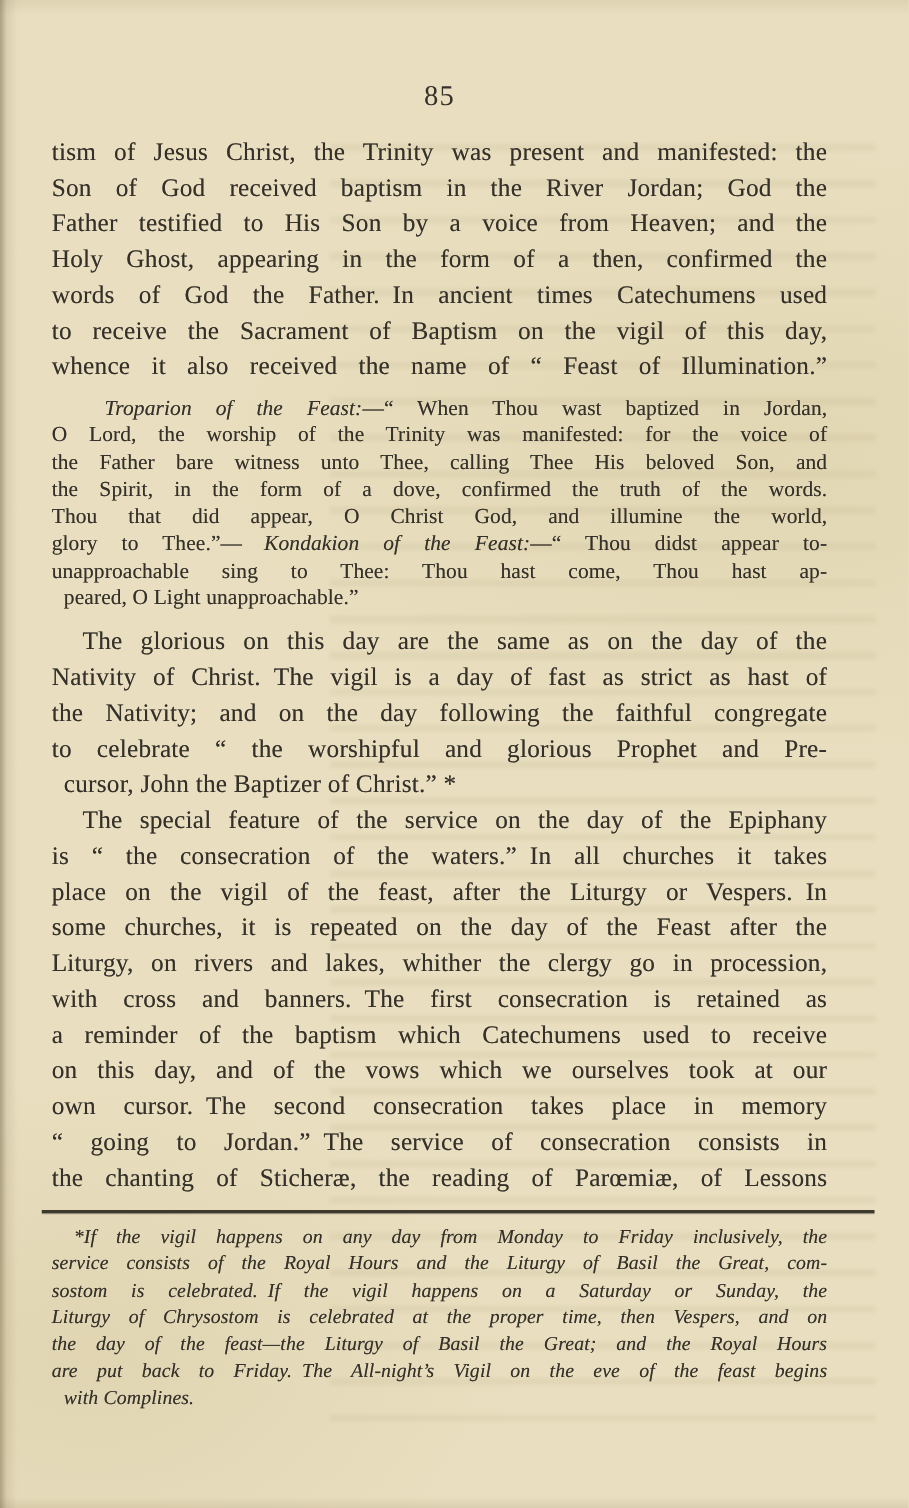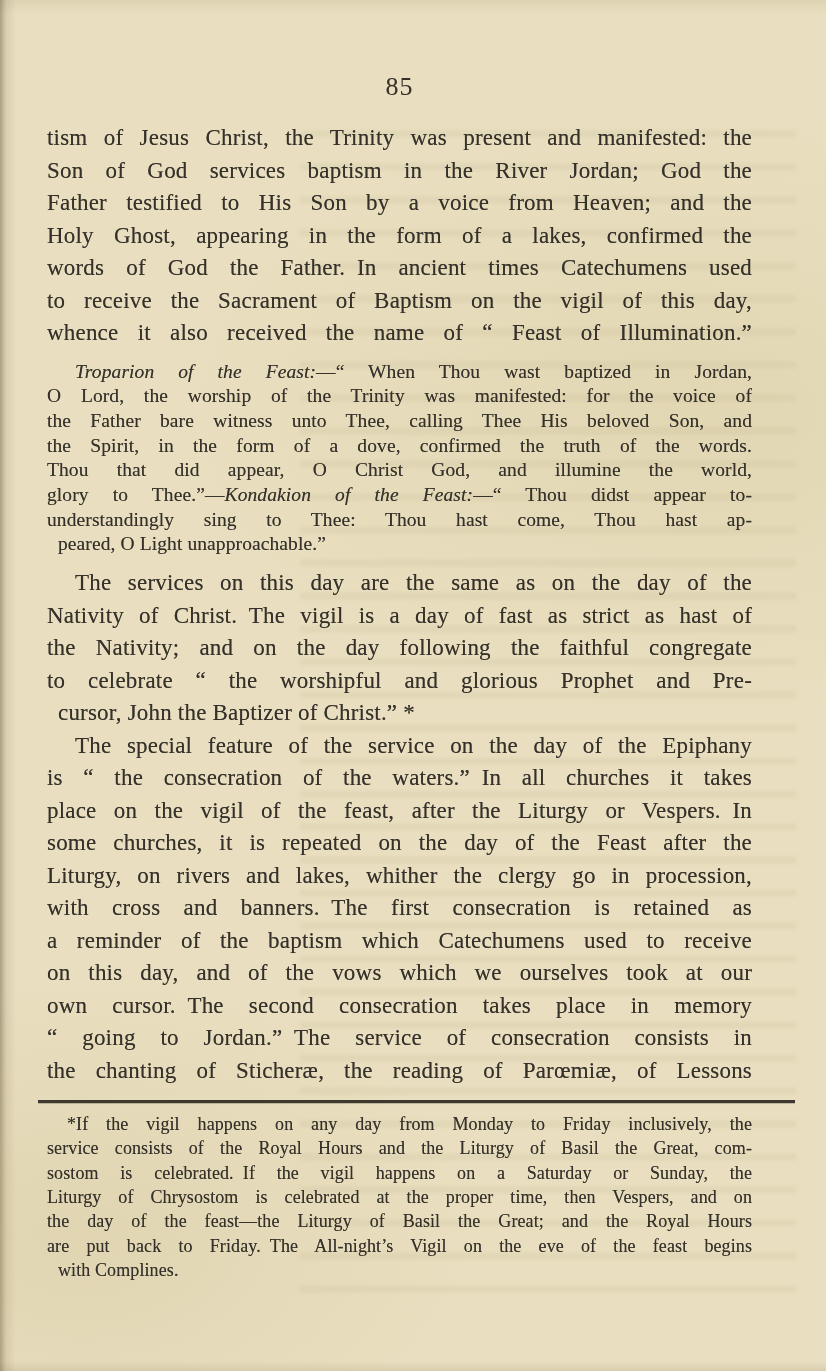"Son of God services baptism" span { text: services -> received }
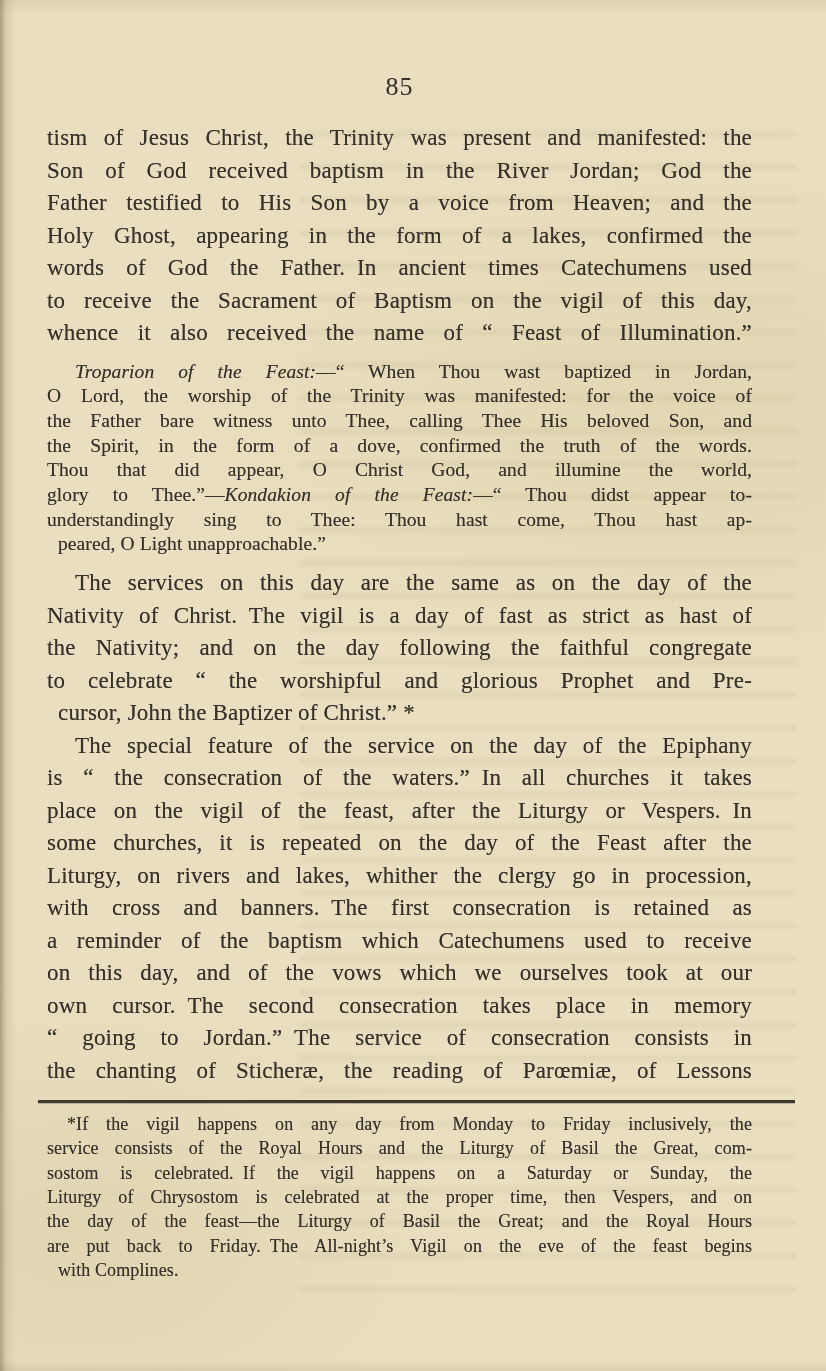"Holy Ghost, appearing in the" span { text: lakes -> then }
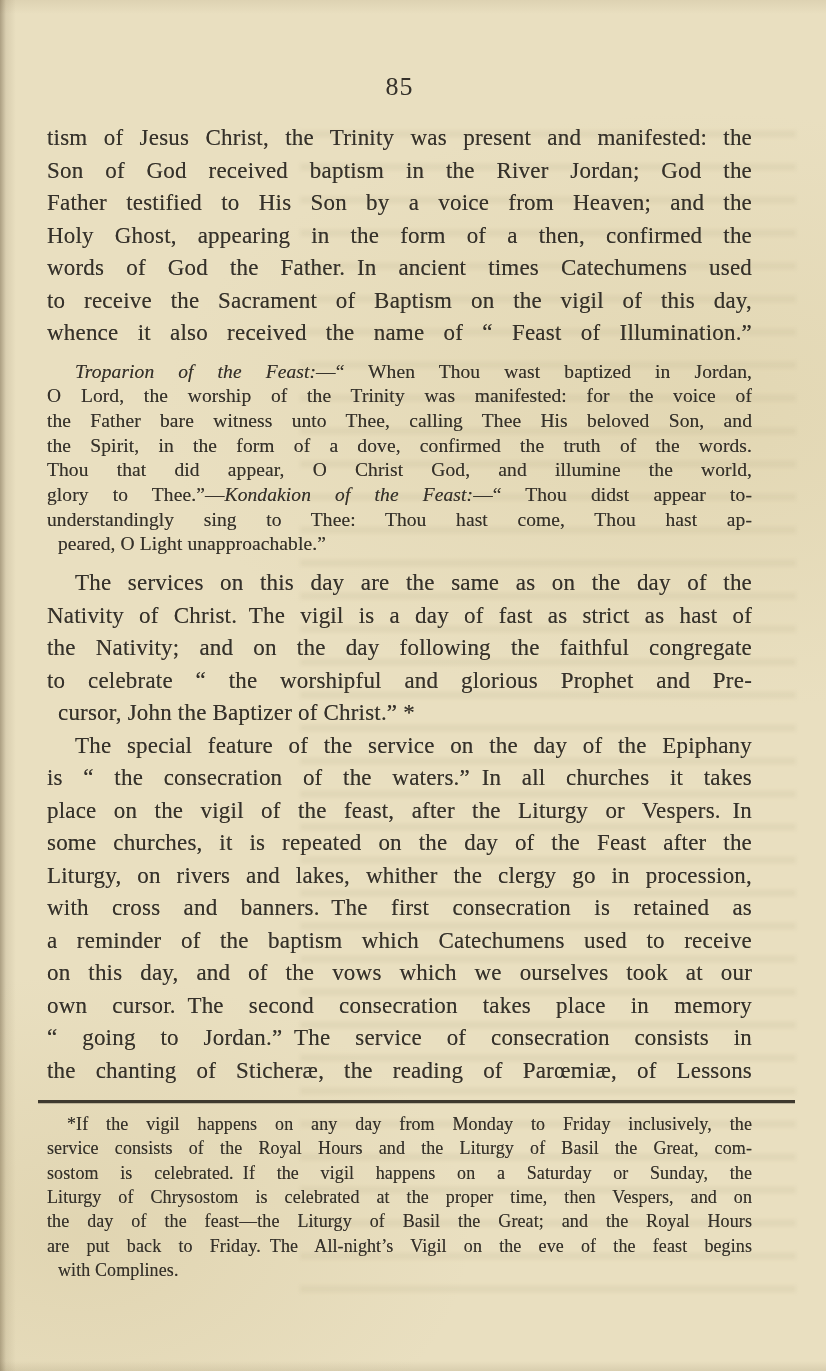"Troparion of the Feast:" .it { margin-left: none -> 20px }
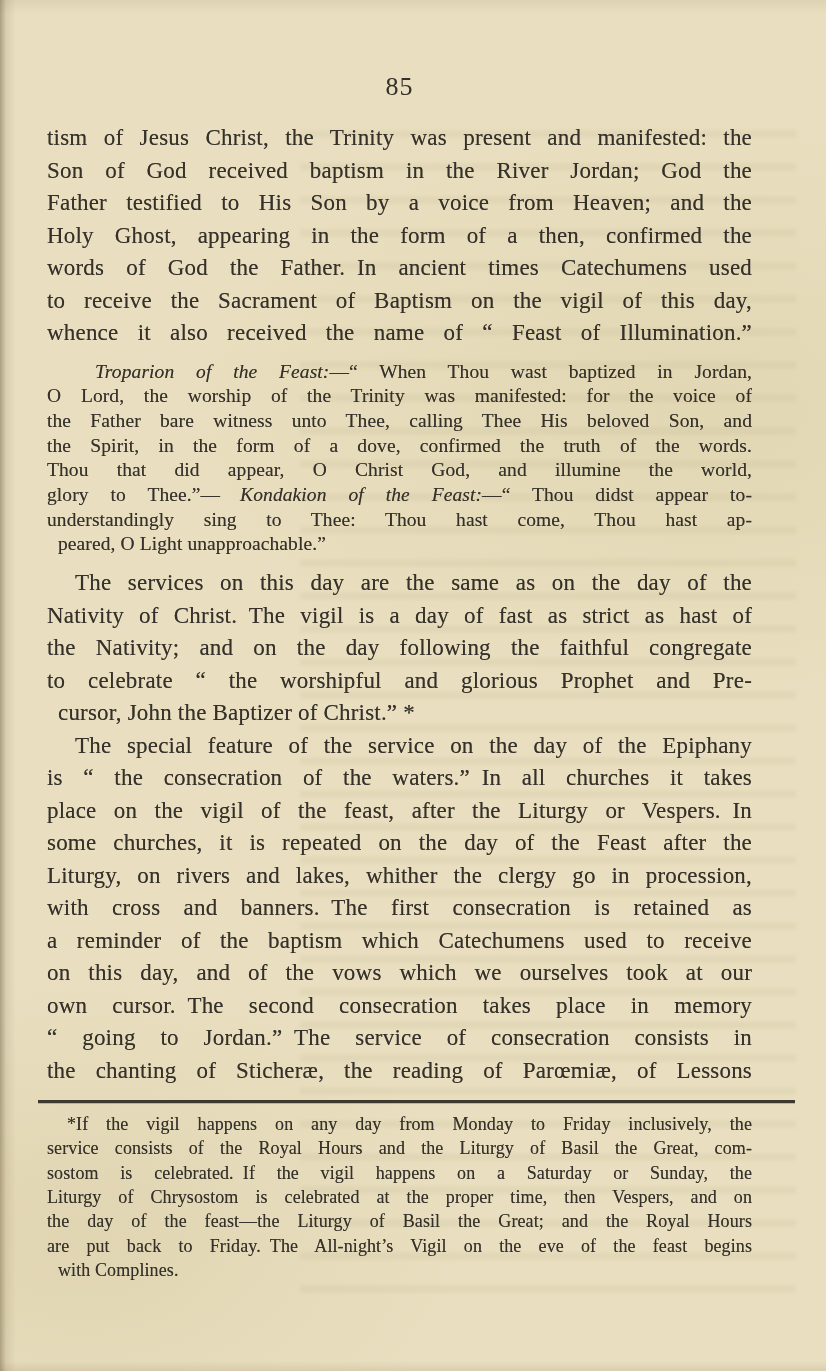"understandingly sing to Thee: Thou" span { text: understandingly -> unapproachable }
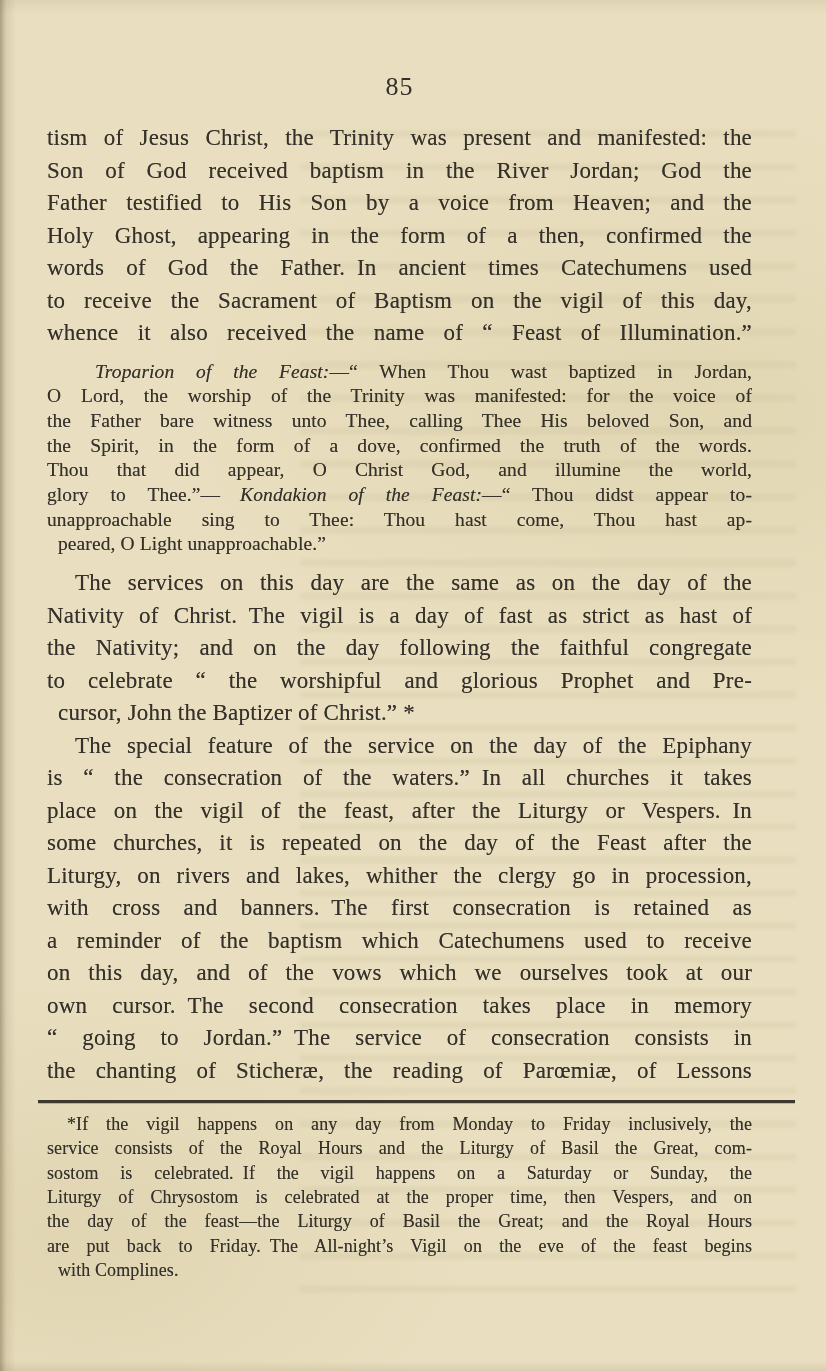"The services on this day" span { text: services -> glorious }
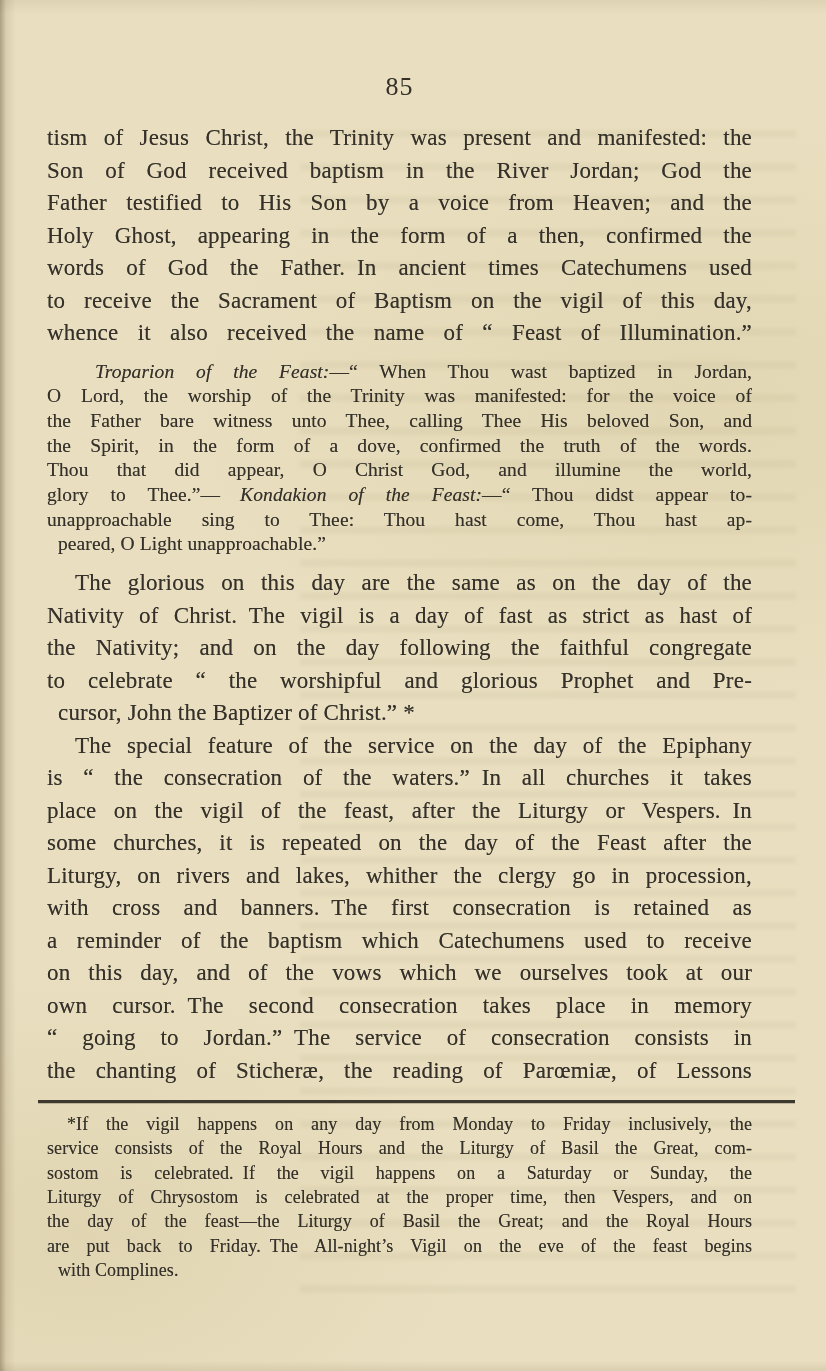"*If the vigil happens on" .footnote { font-style: none -> italic }
